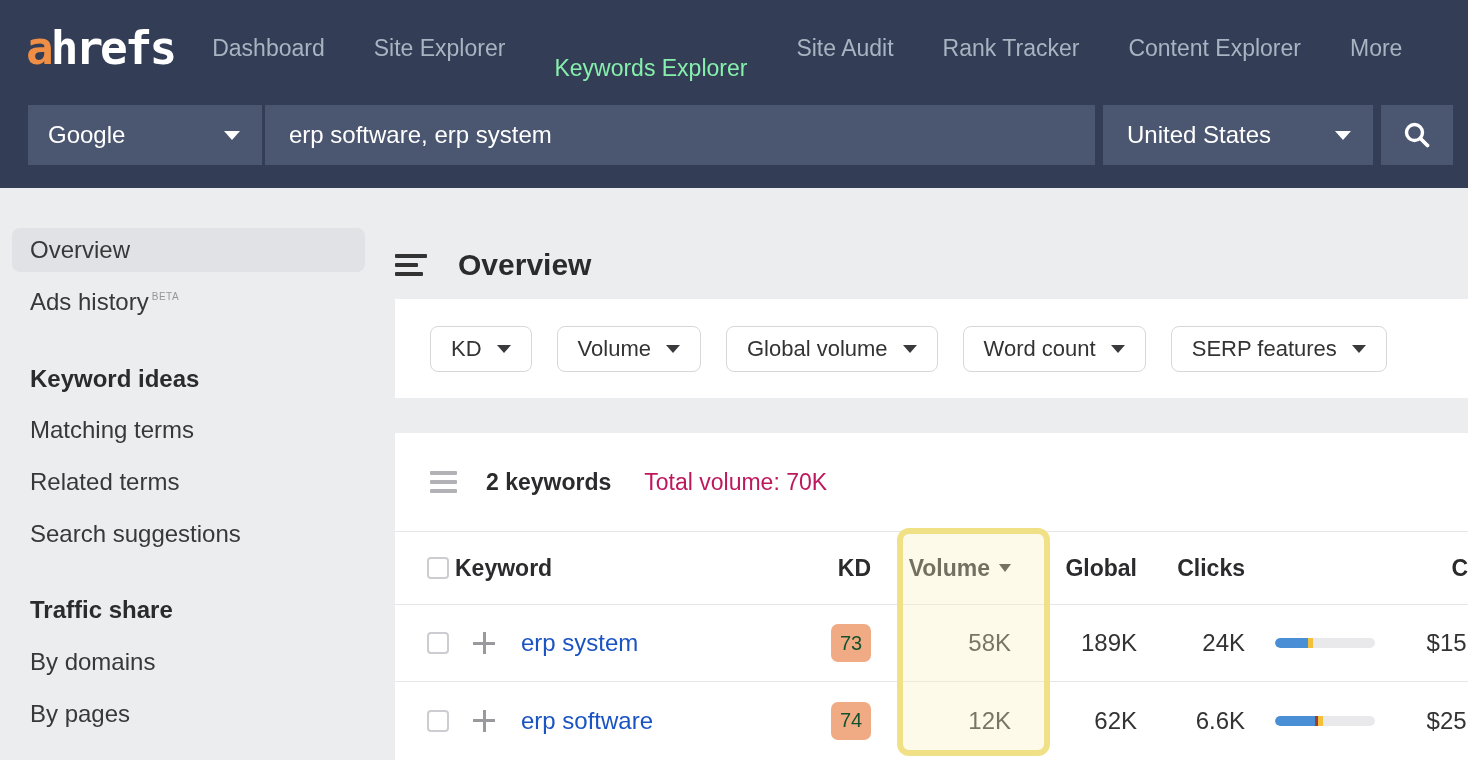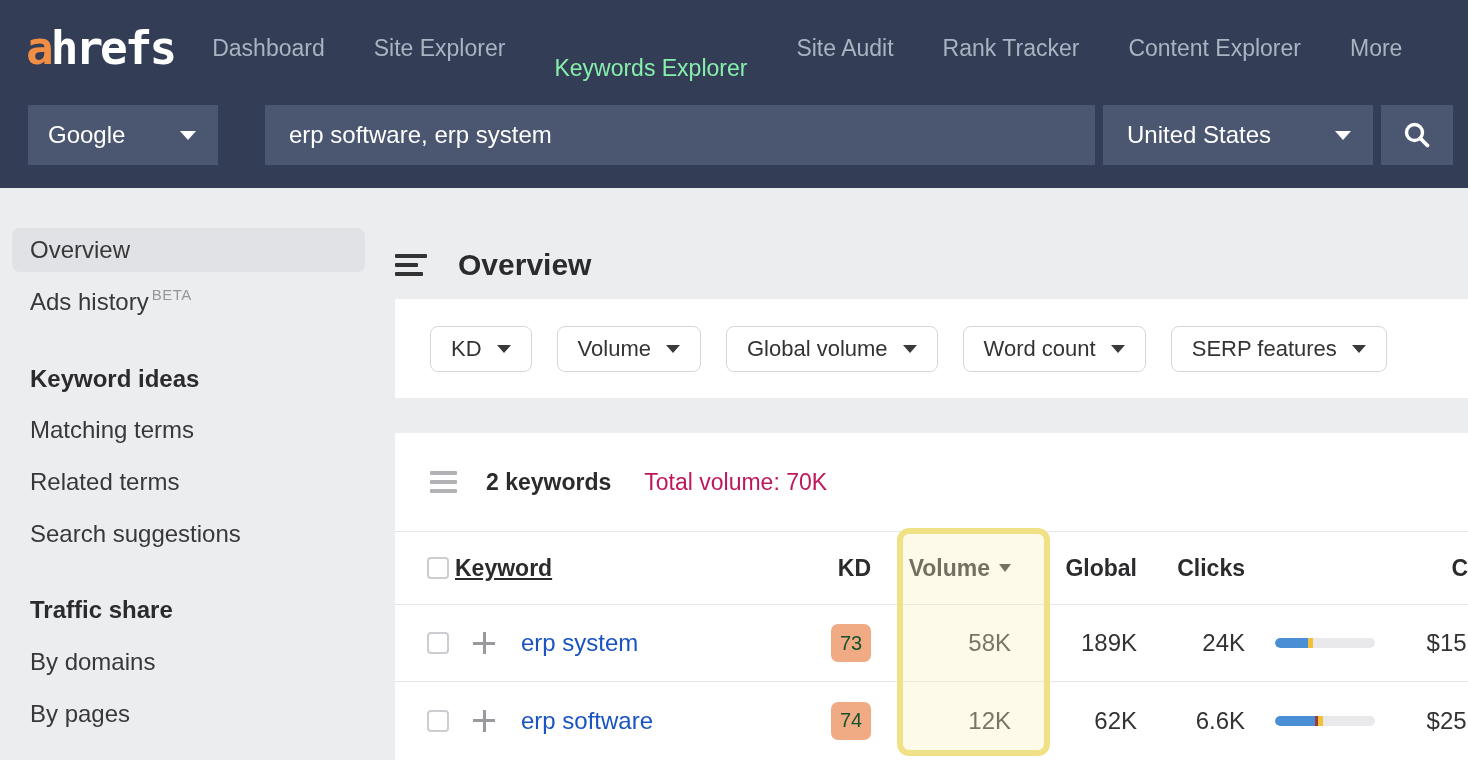"Google" .select-engine { width: 190px -> 234px }
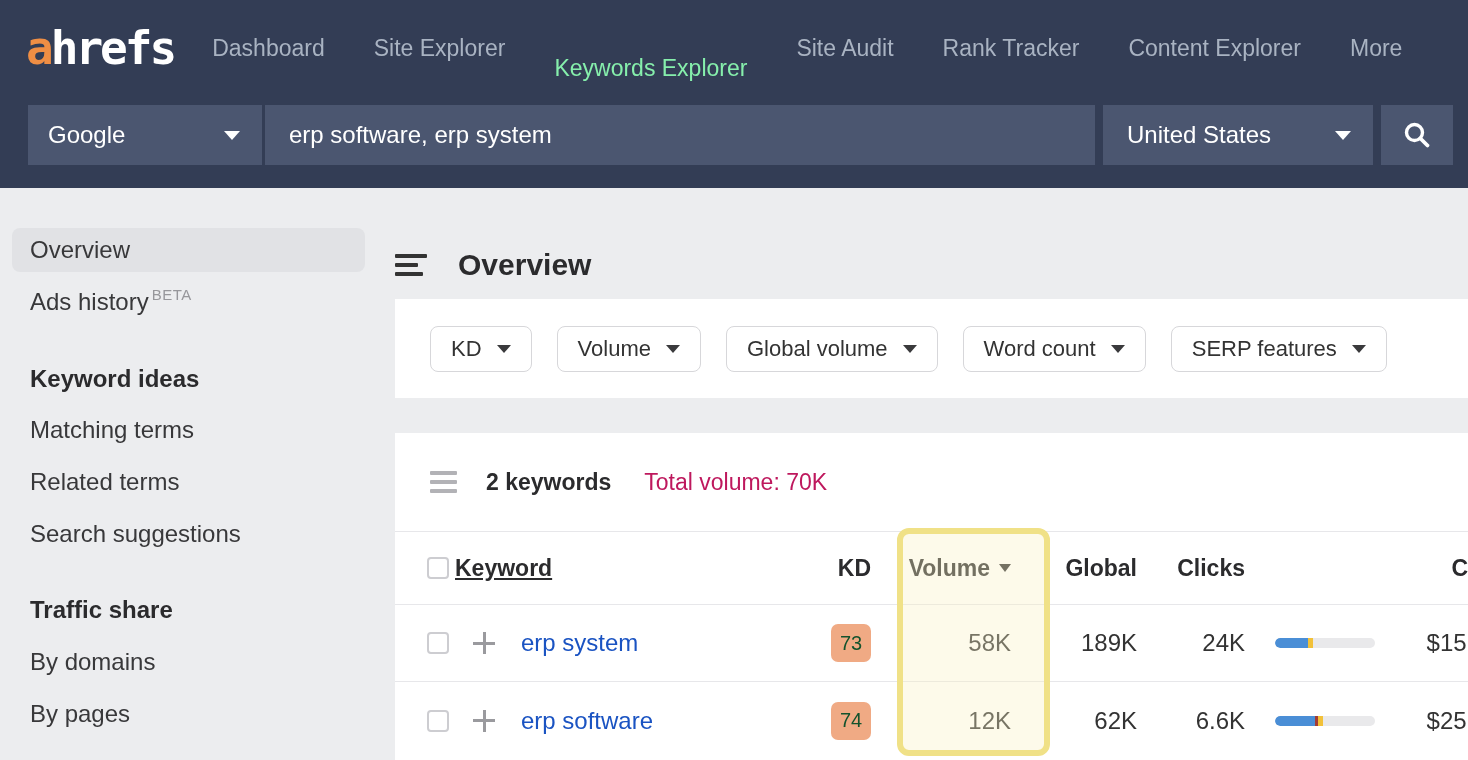"BETA" .beta { font-size: 15px -> 10px }
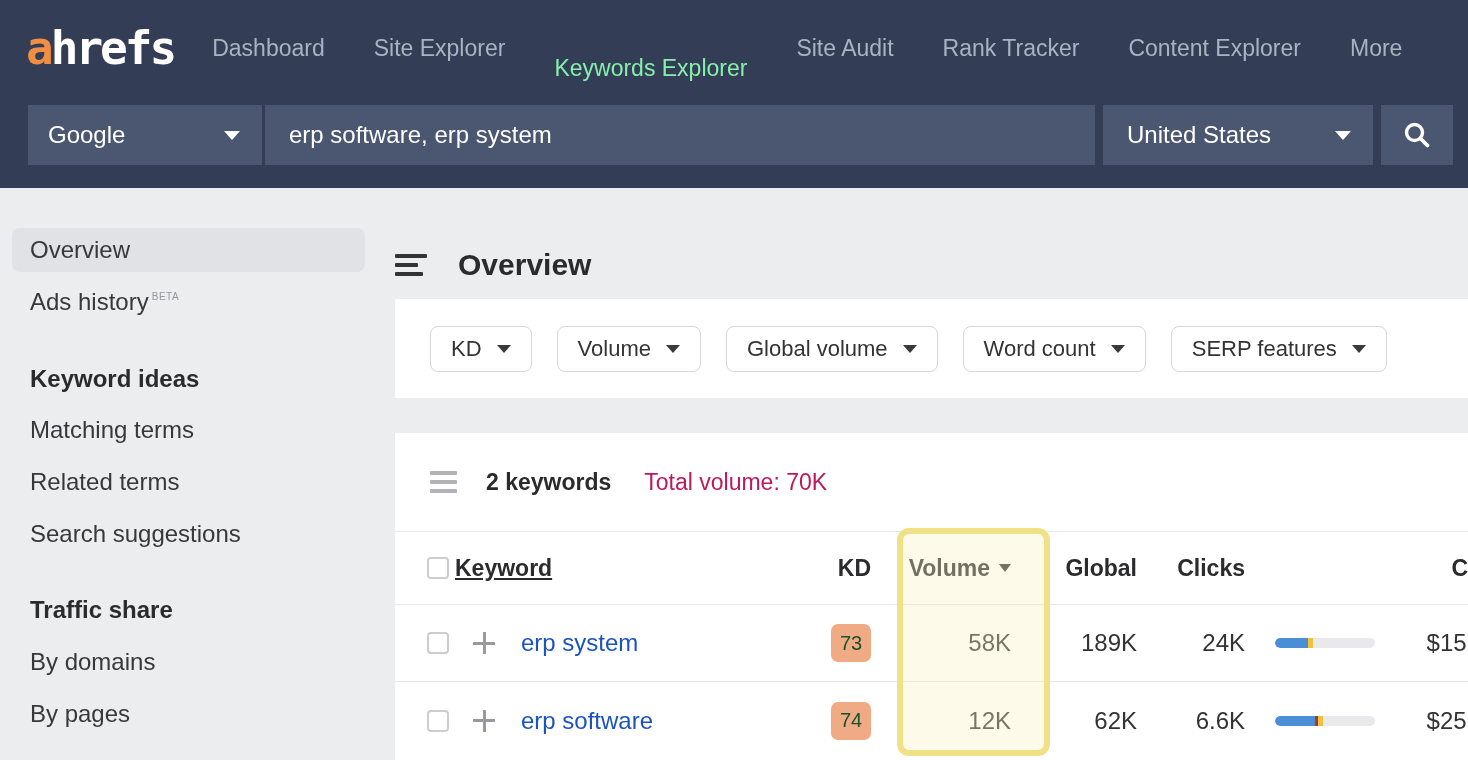"Keyword" .c-kwhead { text-decoration: underline -> none }
